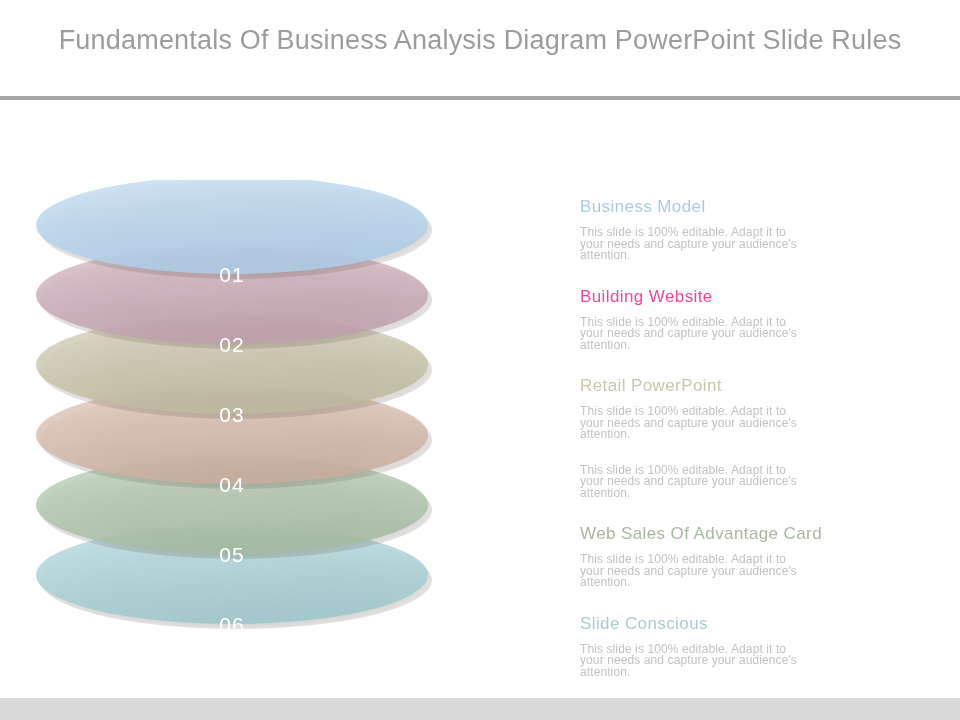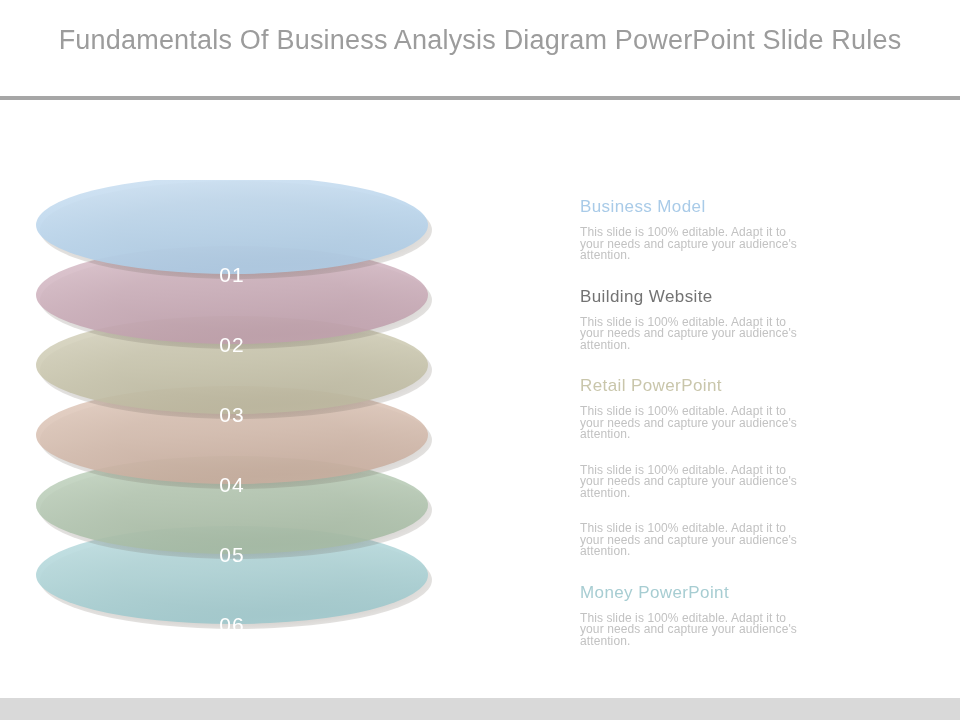"Building Website" div.item-title { color: #737373 -> #ec4899 }
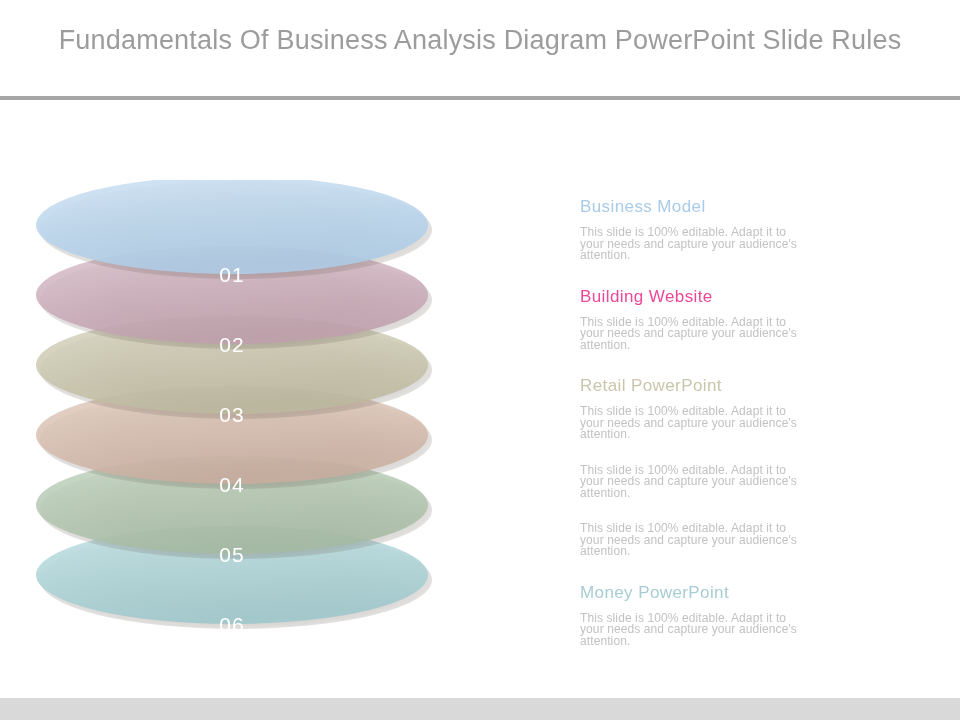"Web Sales Of Advantage Card" div.item-title { html: none -> <div>Web Sales Of Advantage Card</div> }
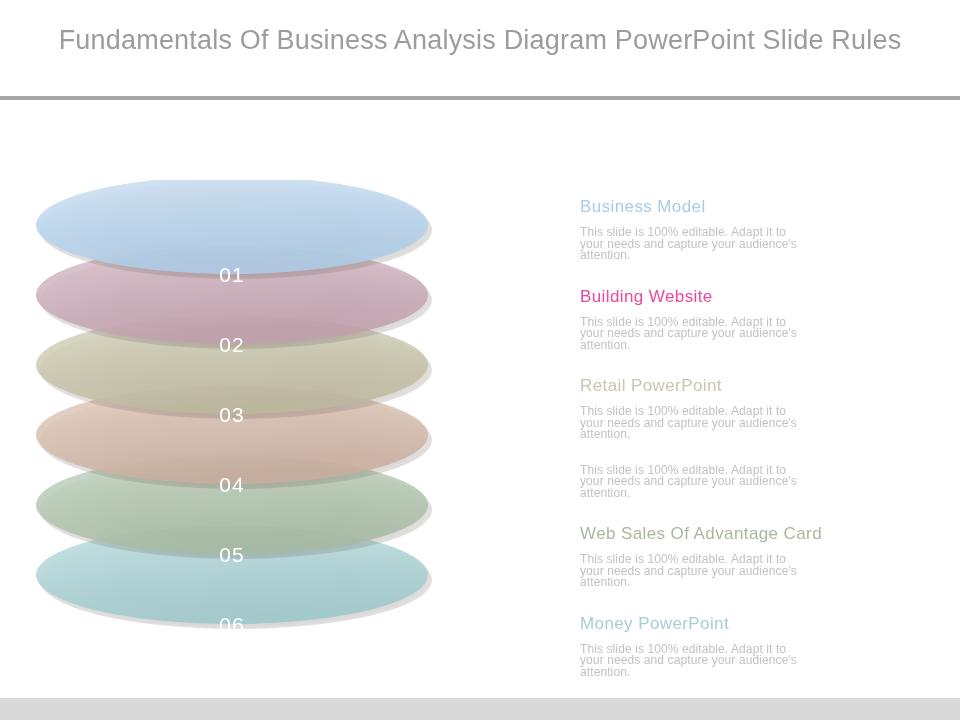"Money PowerPoint" div.item-title { text: Money PowerPoint -> Slide Conscious }
